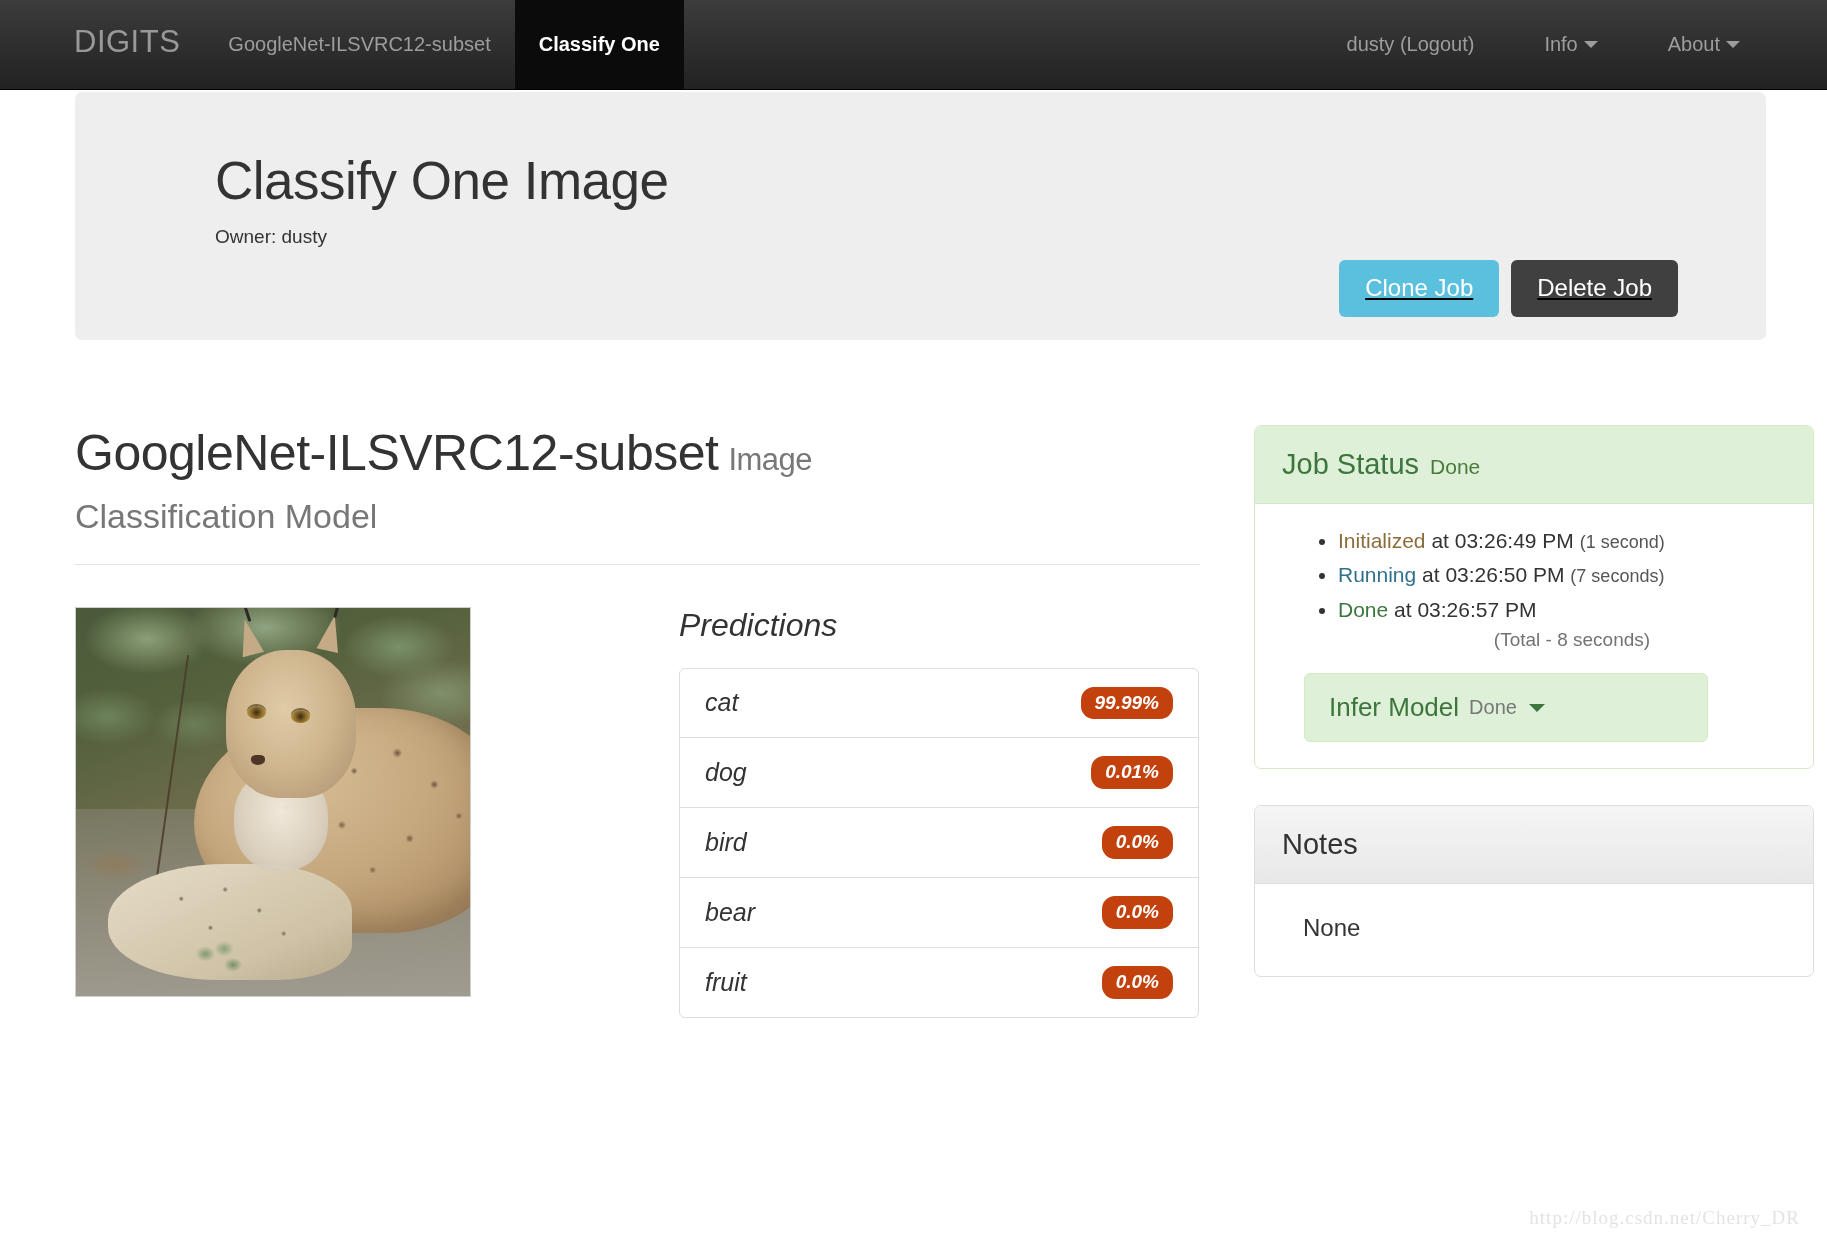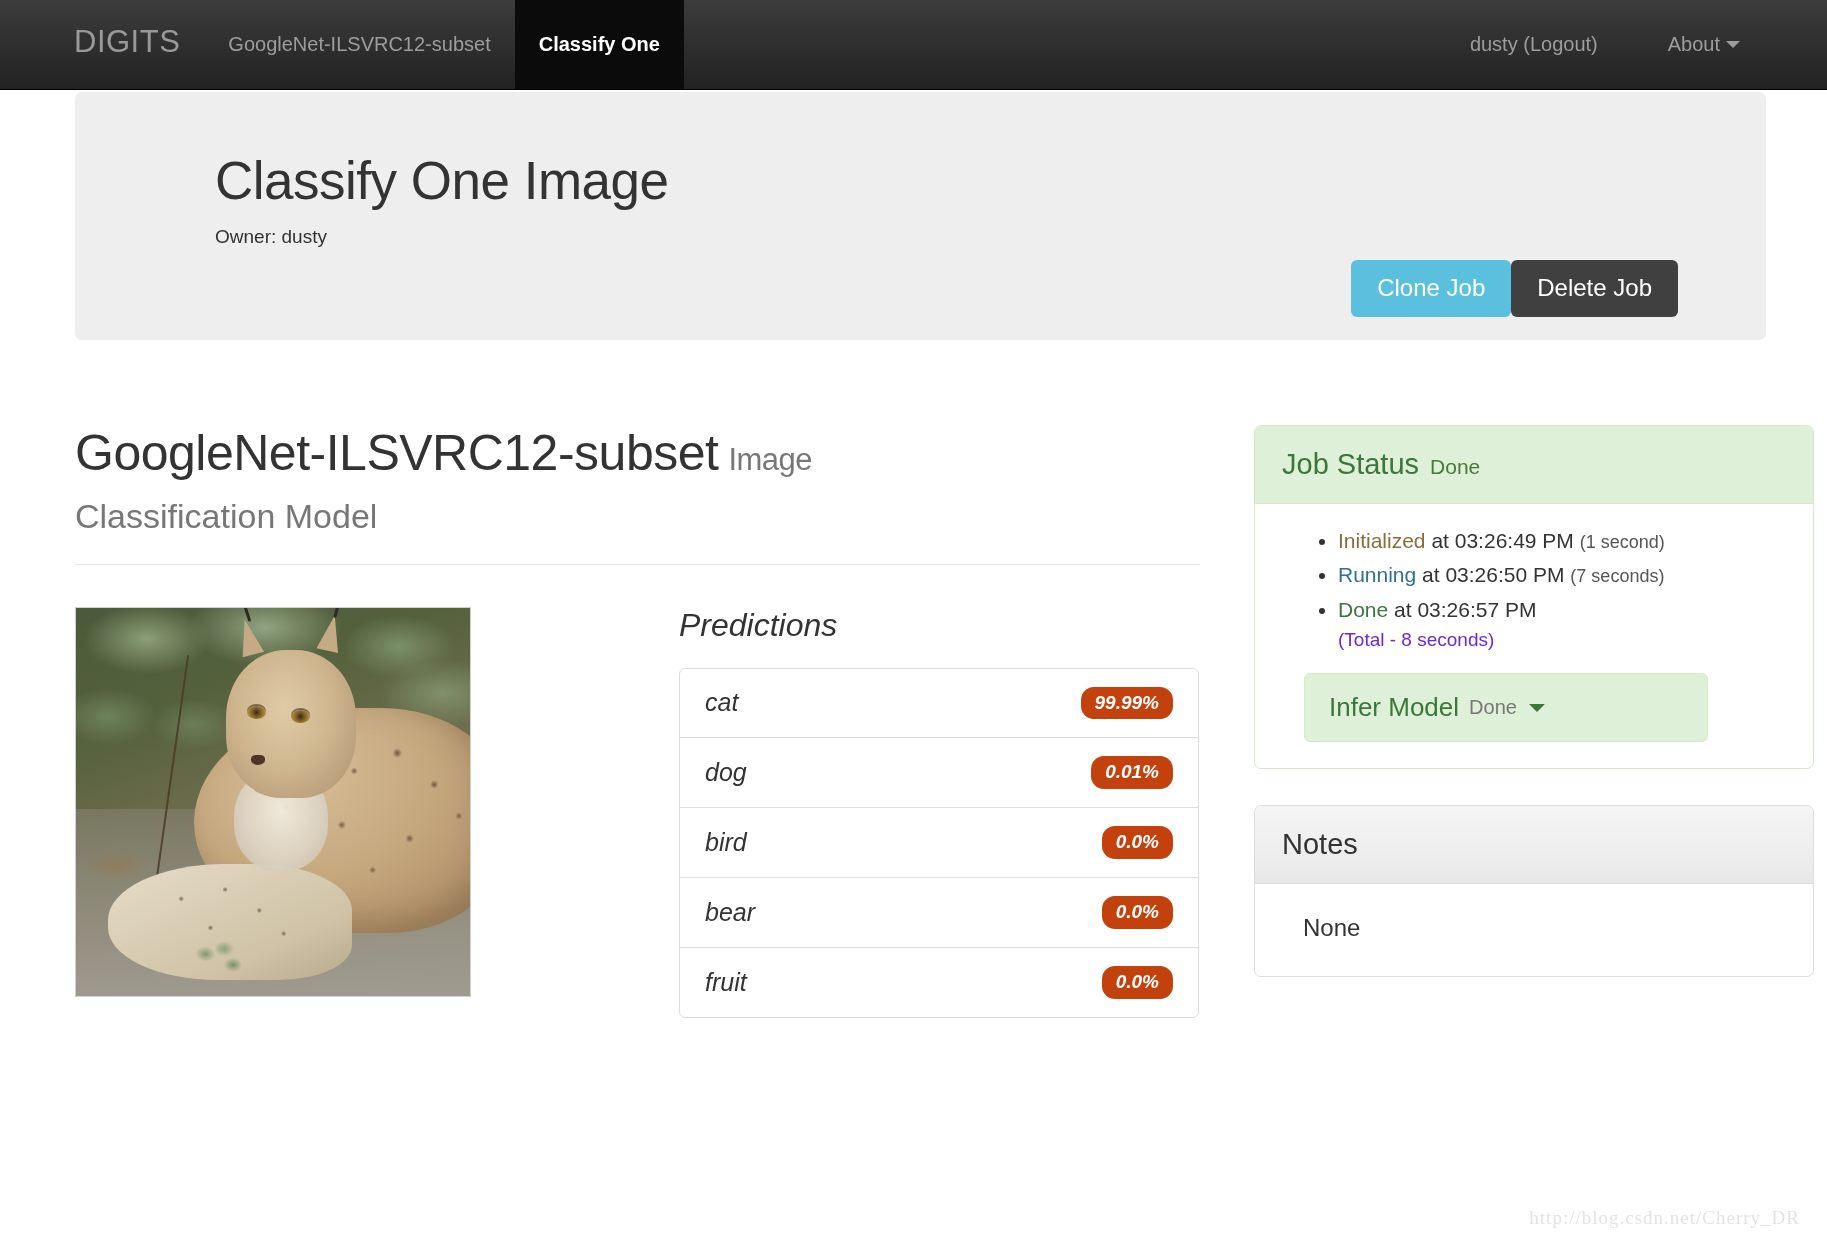"Info" a.nav-item { html: none -> <a> <span>Info</span> <span></span> </a> }
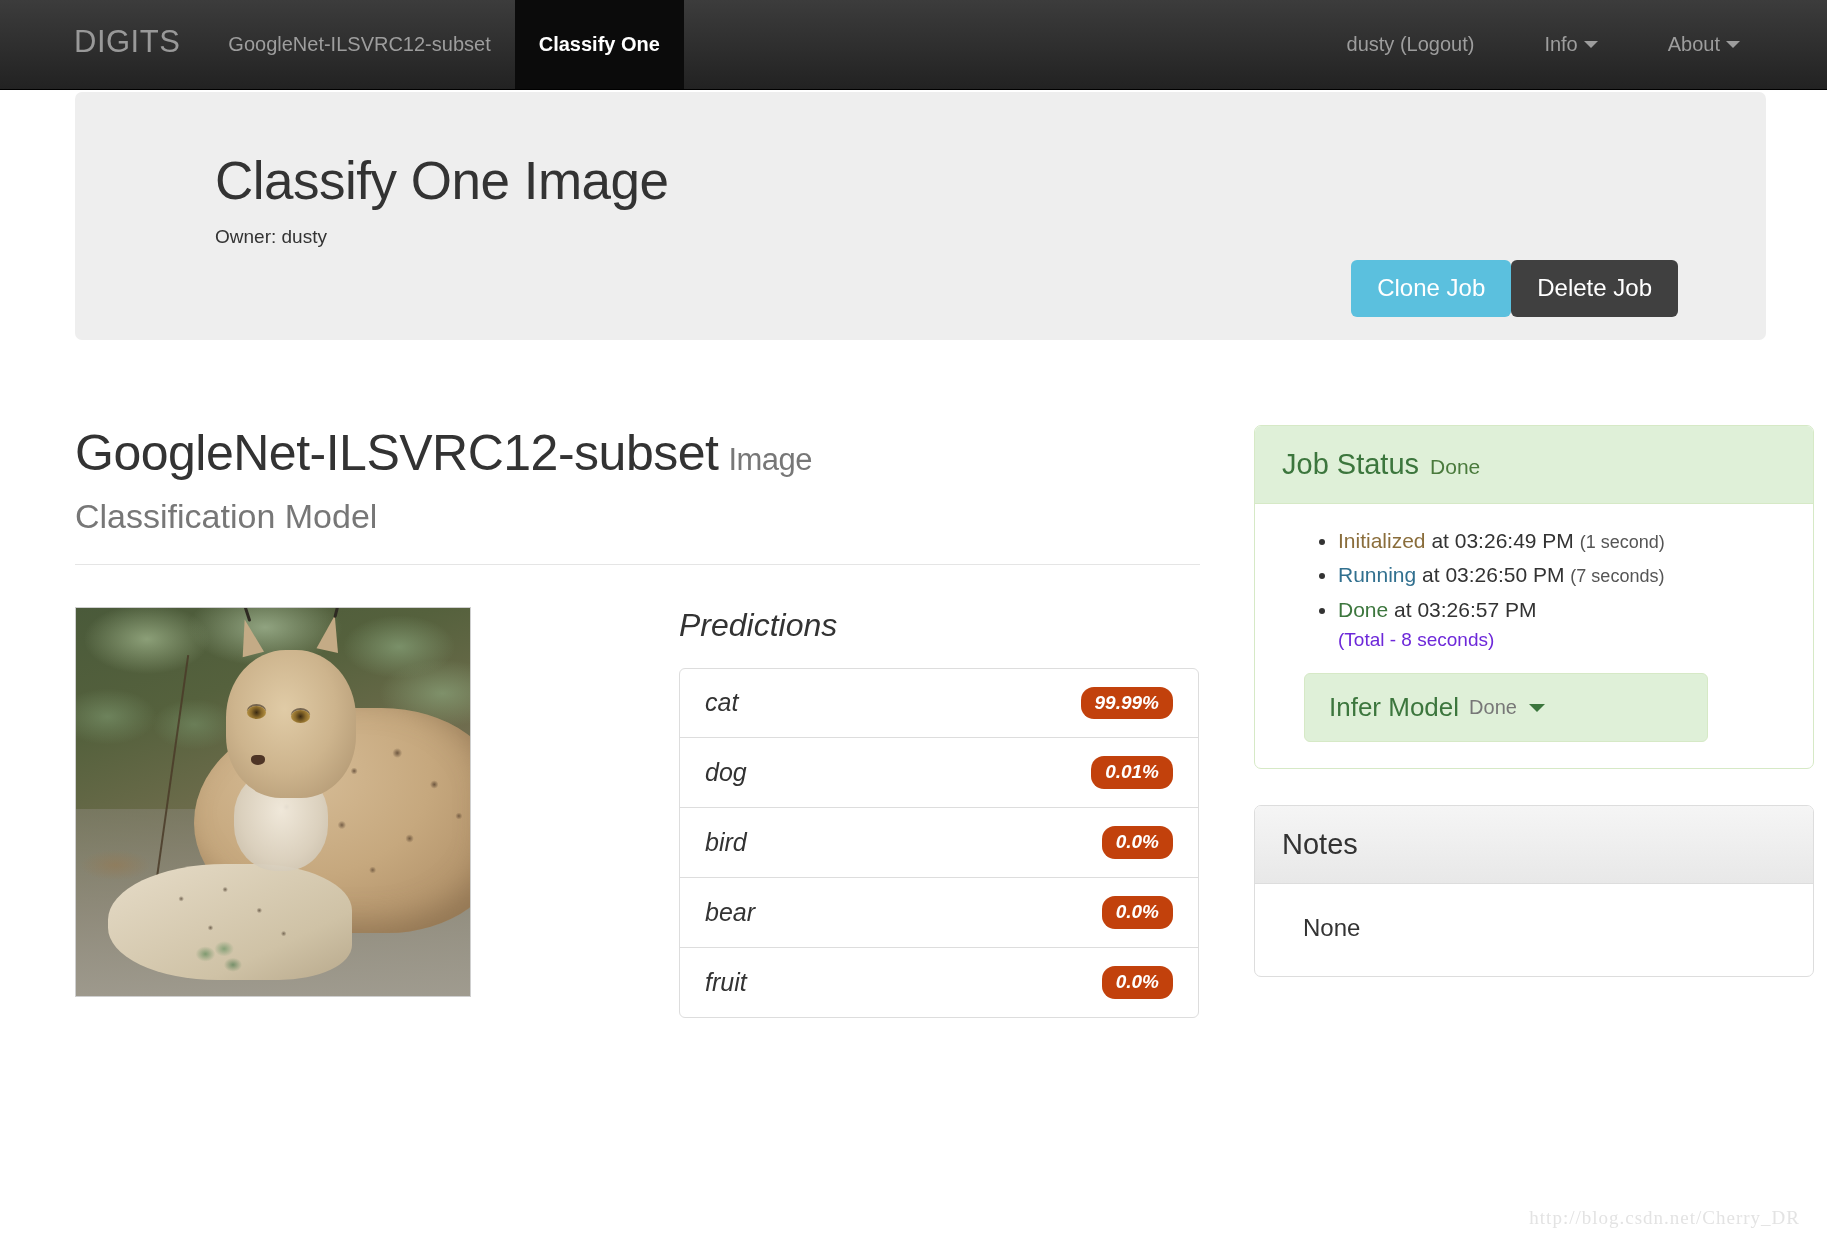"Clone Job" .jumbo-buttons { gap: none -> 12px; text-decoration: none -> underline }
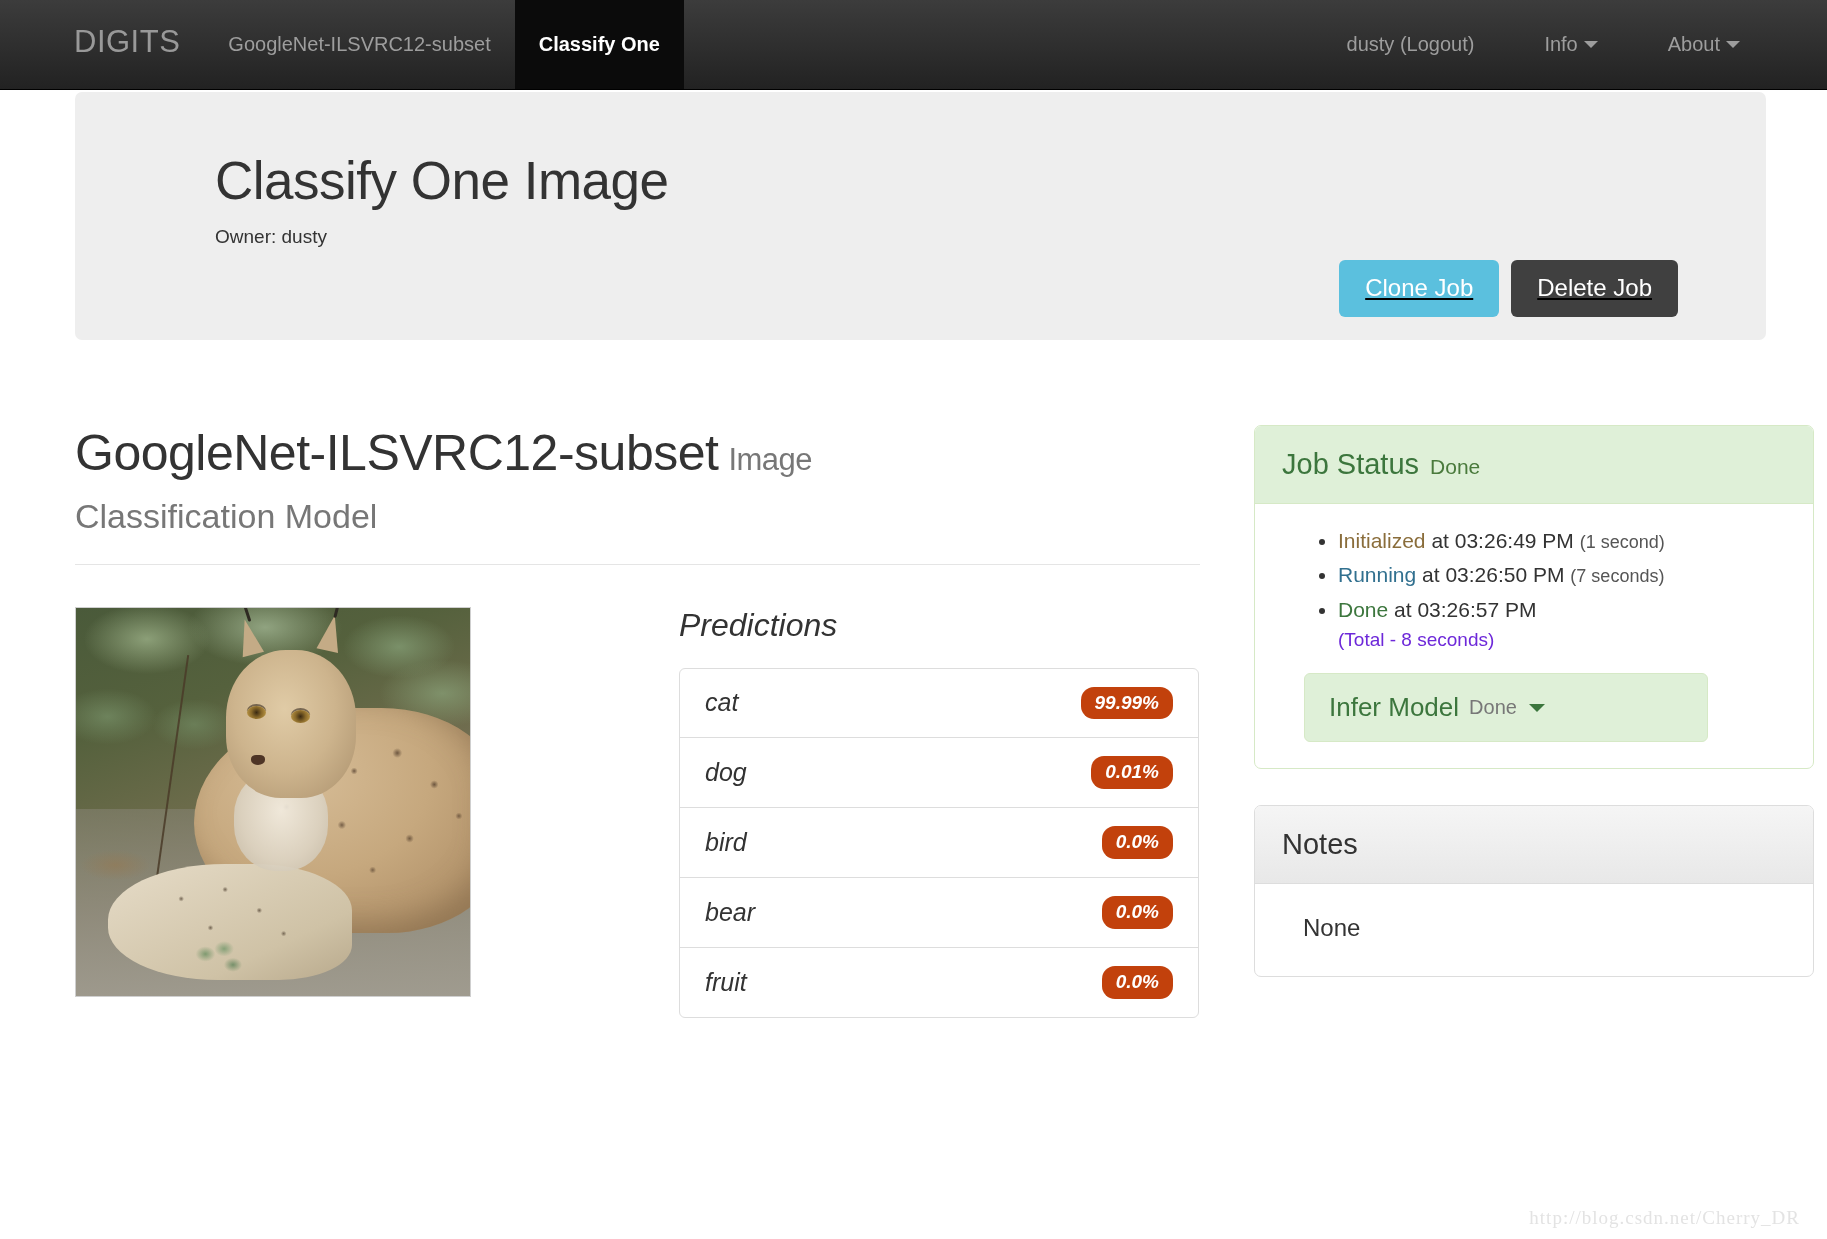"(Total - 8 seconds)" .status-total { color: #6d28d9 -> #737373; margin: 4px 0 0 56px -> 4px 0 0 76px; text-align: none -> center }
